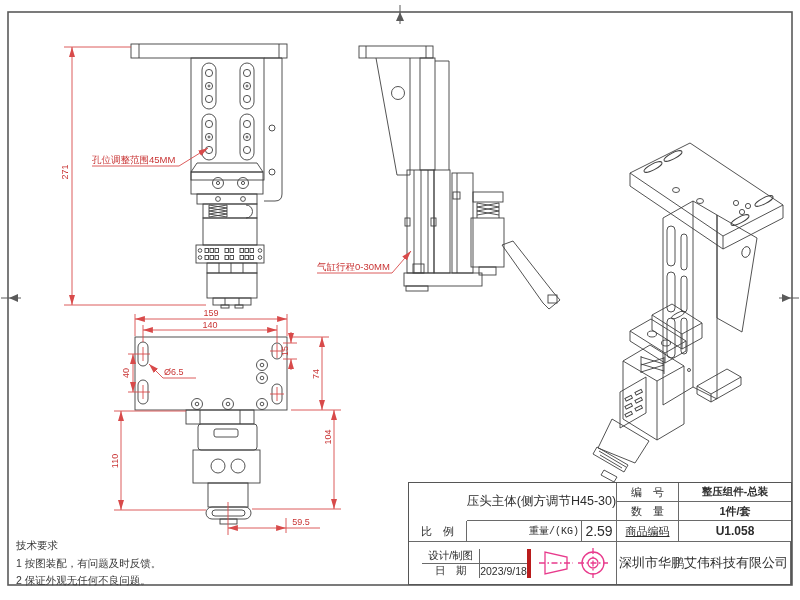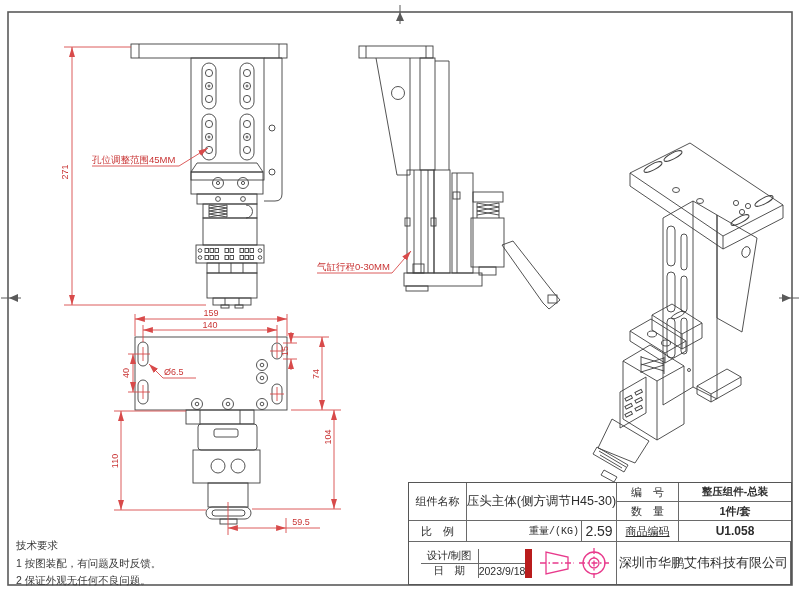"组件名称" div.cell { html: <div>组件名称</div> -> none }
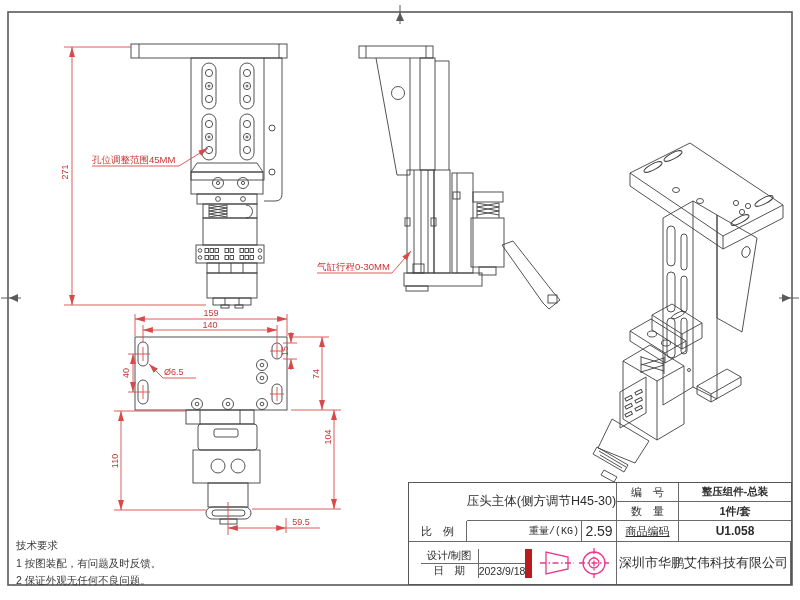"设计/制图" .bl-rows { border-right: 7px solid #b91c1c -> 4px solid #b91c1c }
